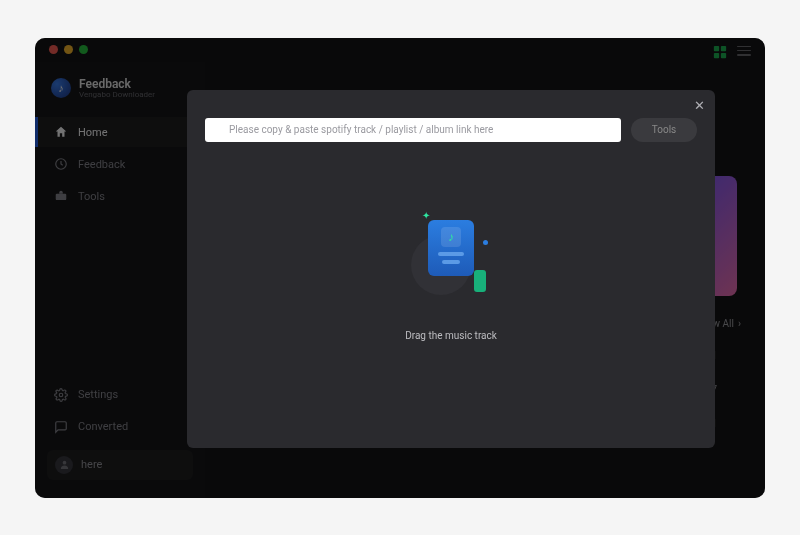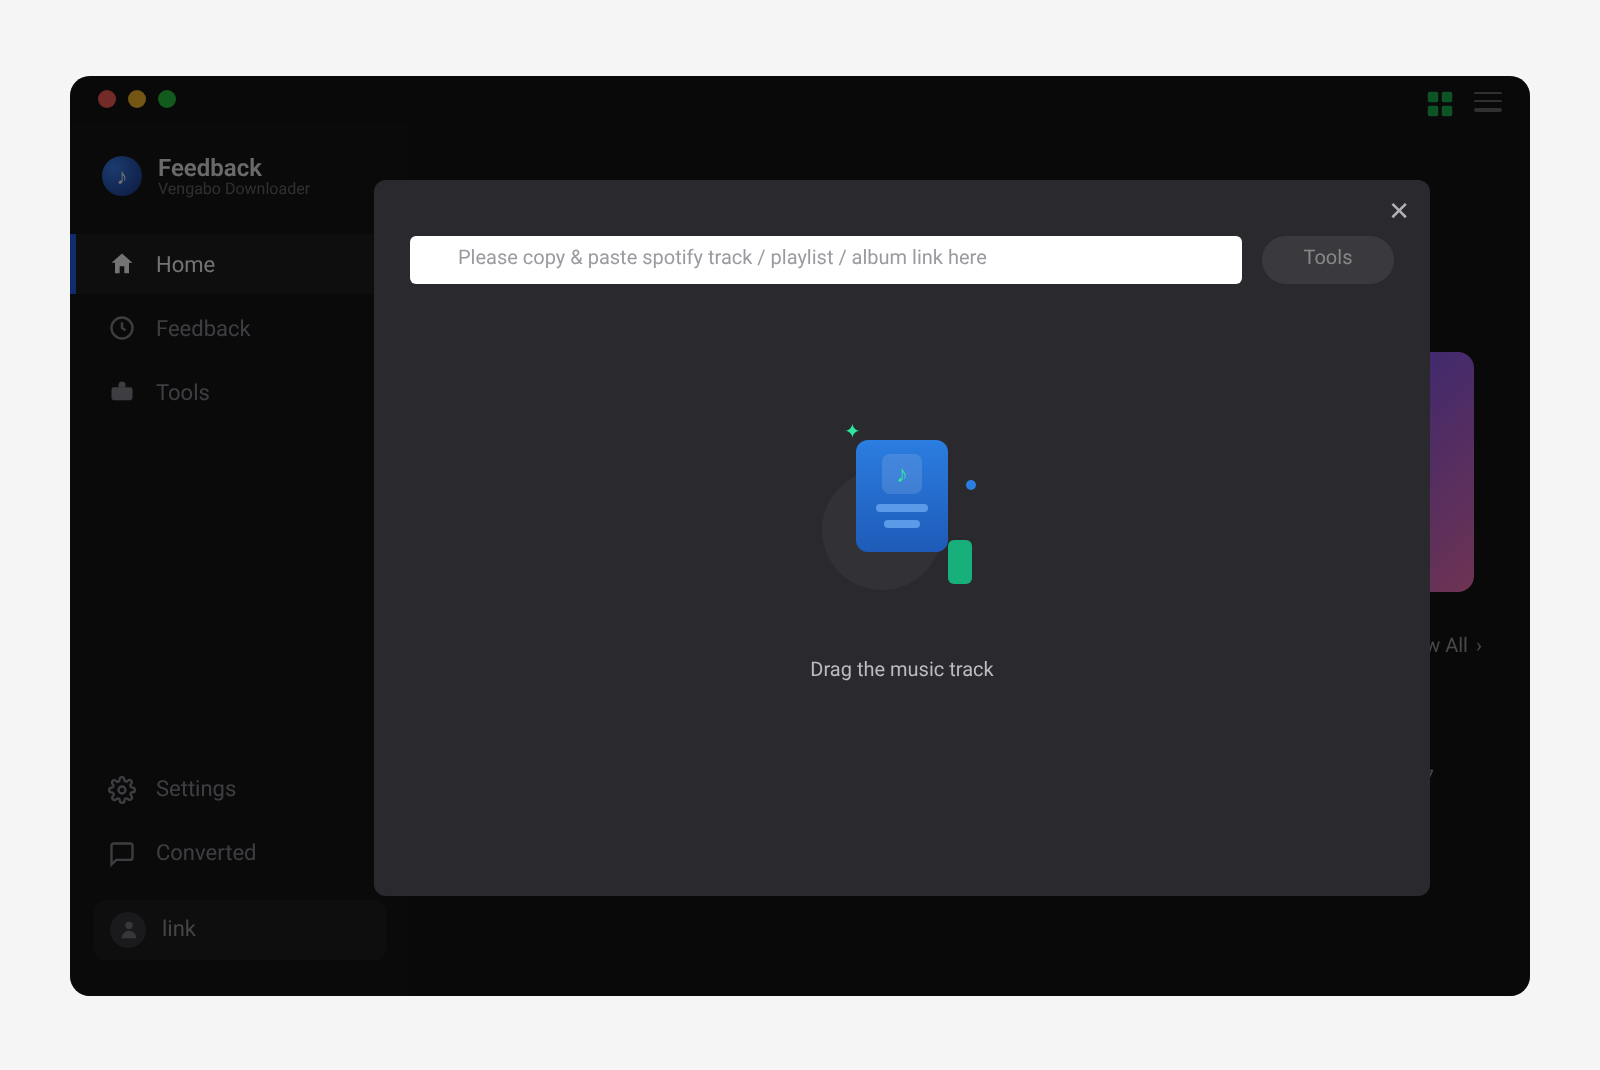"link" span { text: link -> here }
